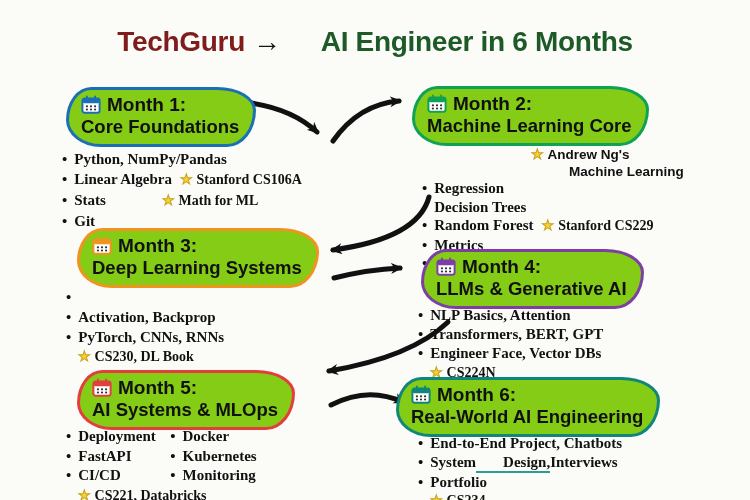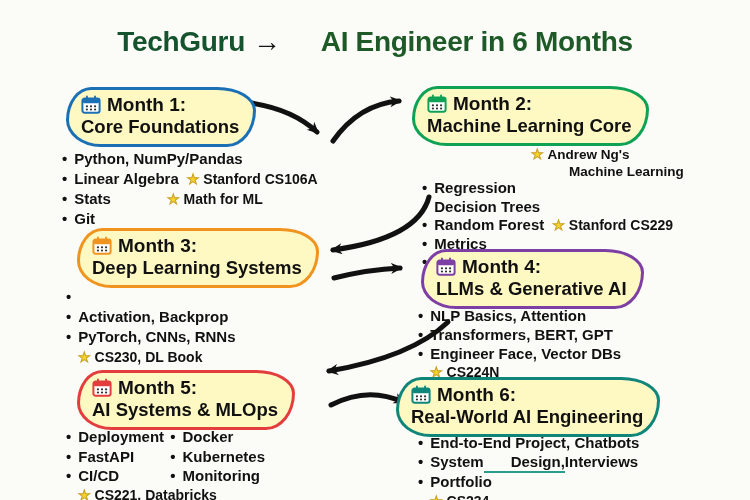"TechGuru" .page-title .brand { color: #14532d -> #7f1d1d }
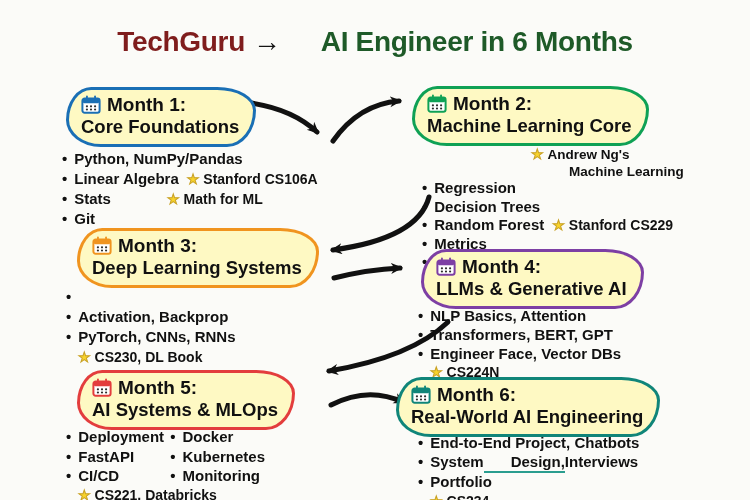"Month 1:" .card { background: #fef9c3 -> #84cc16 }
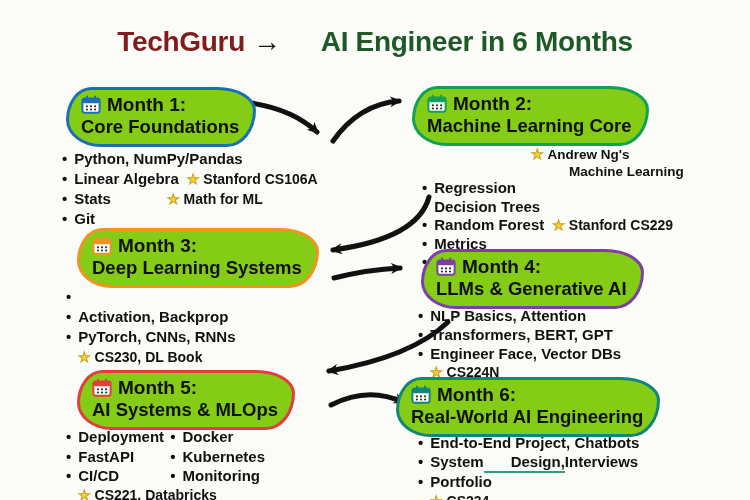"Python, NumPy/Pandas" .list { font-family: none -> Liberation Serif, serif }
